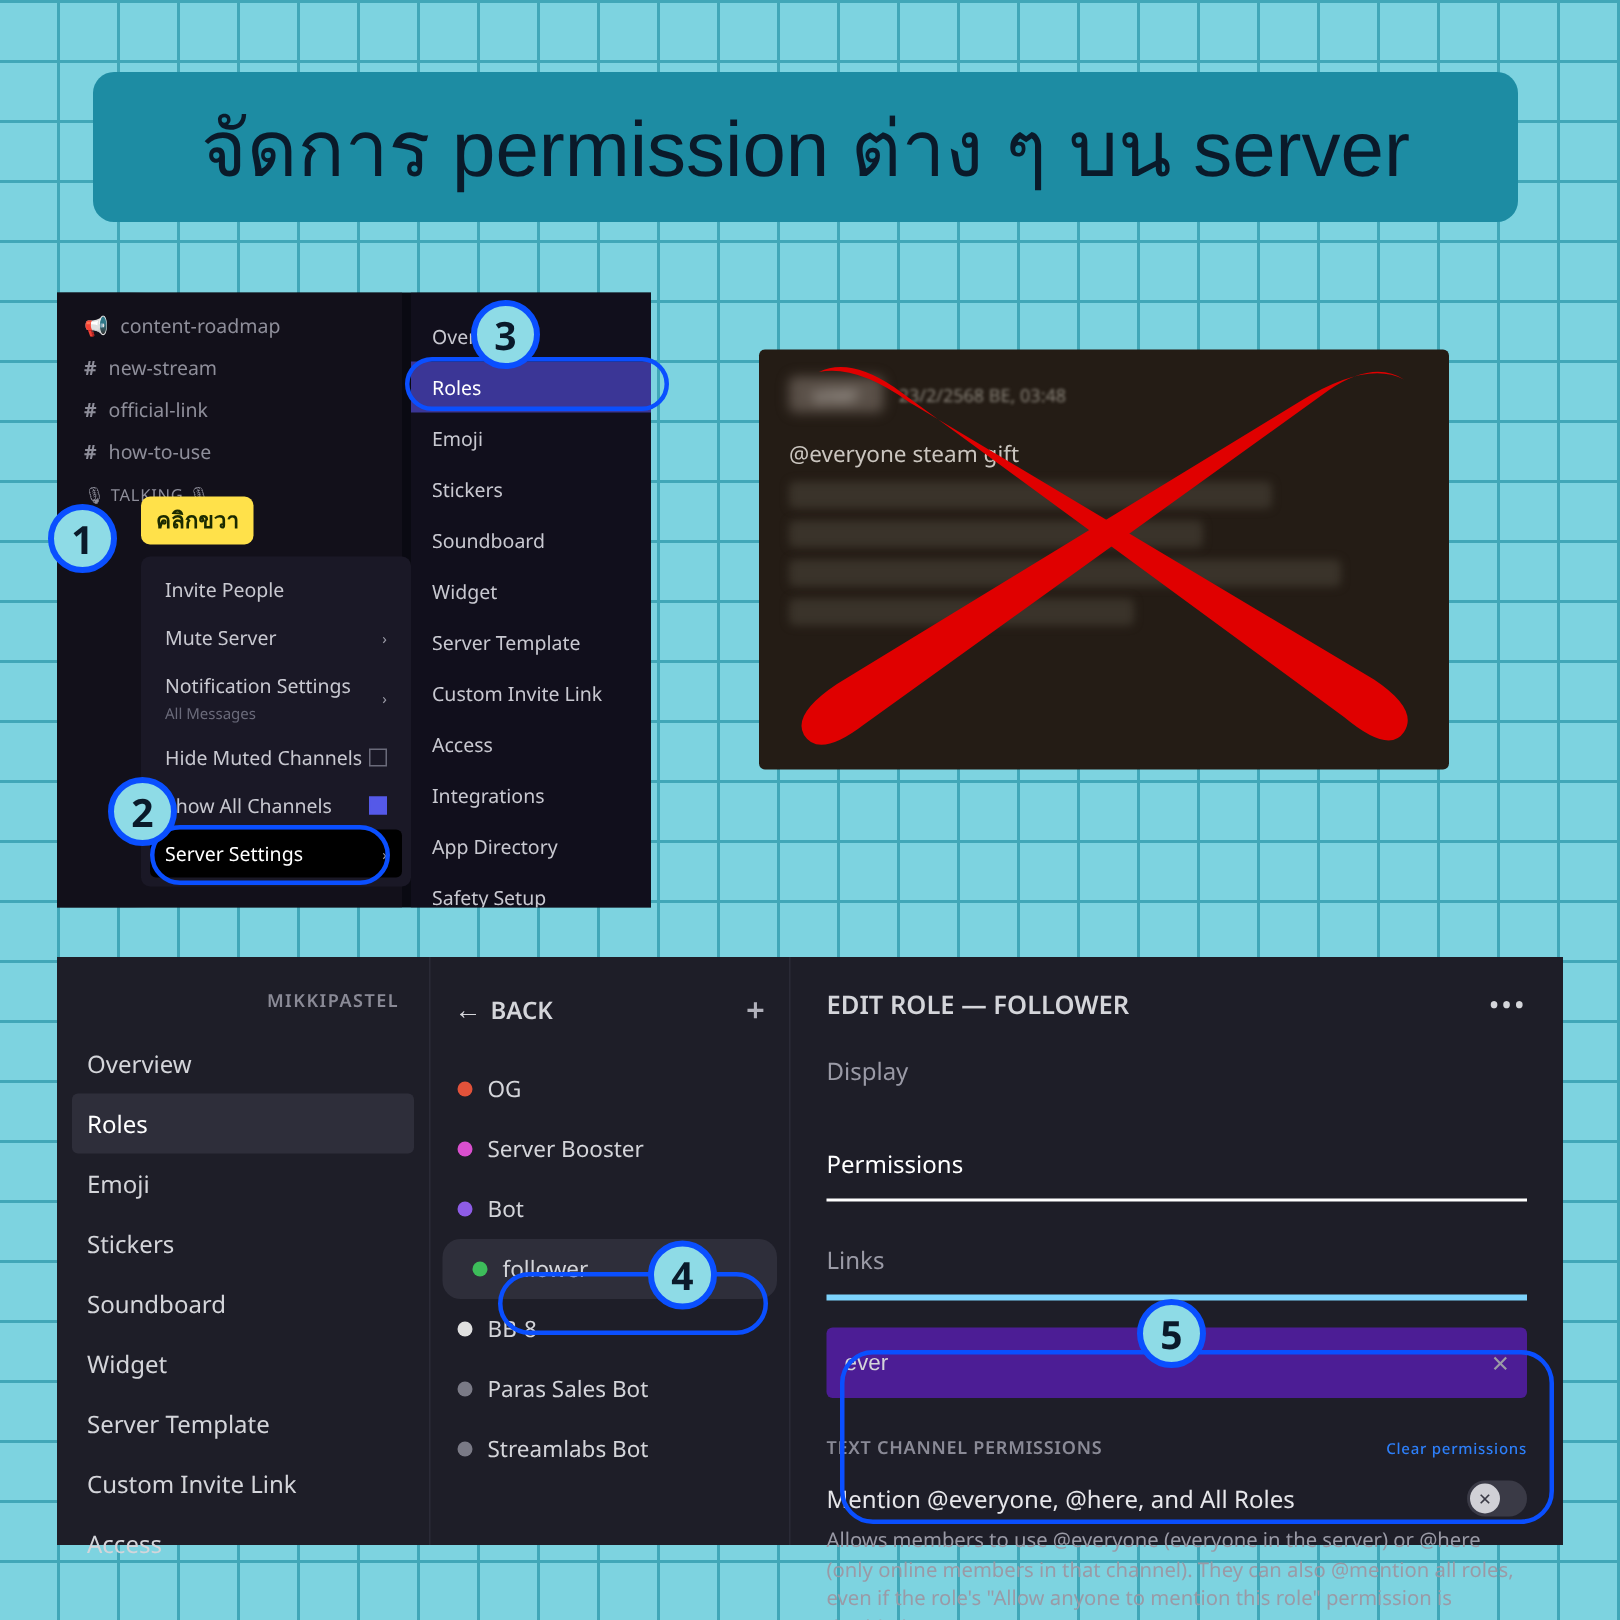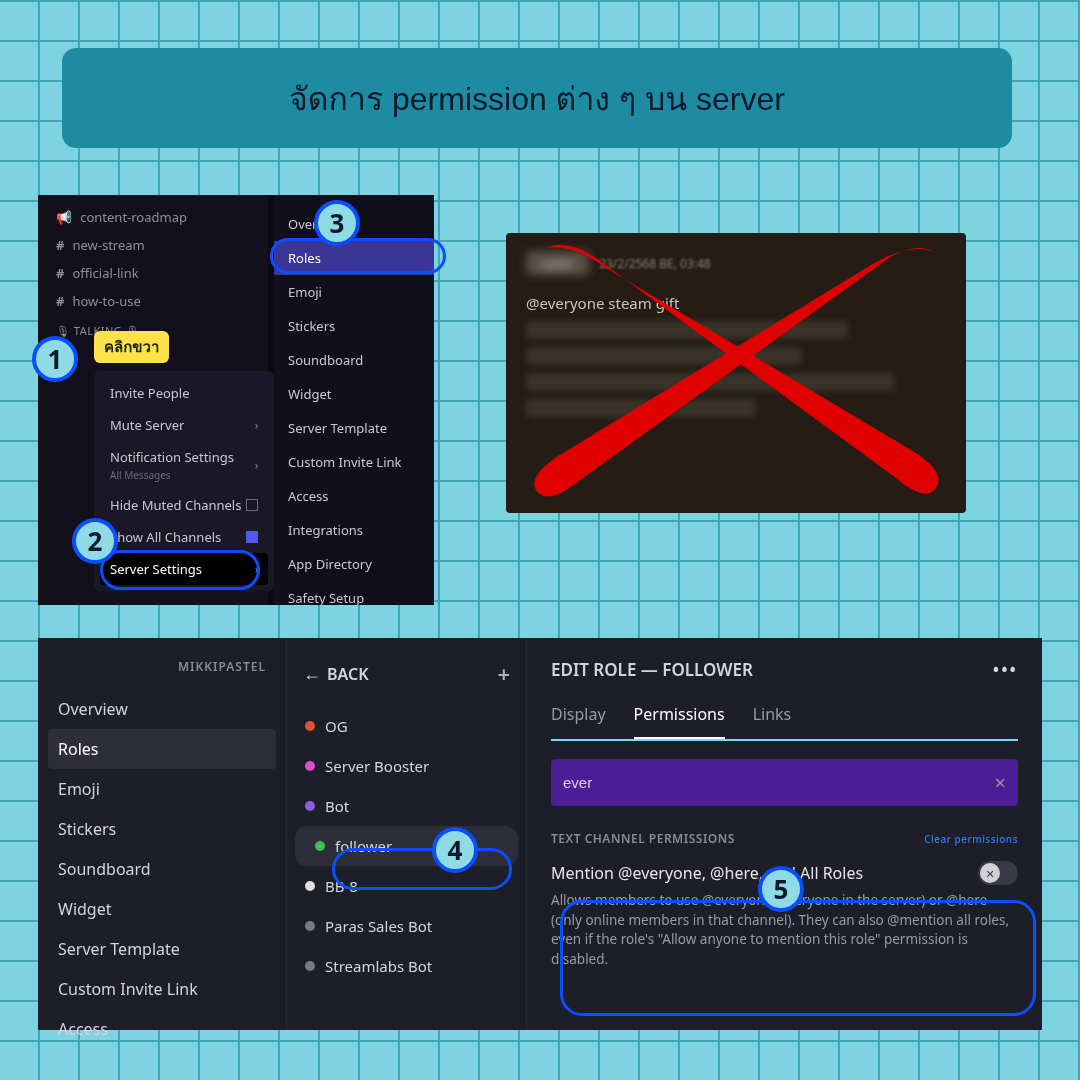"จัดการ permission ต่าง ๆ บน" .title-banner span { font-size: 32px -> 52px }
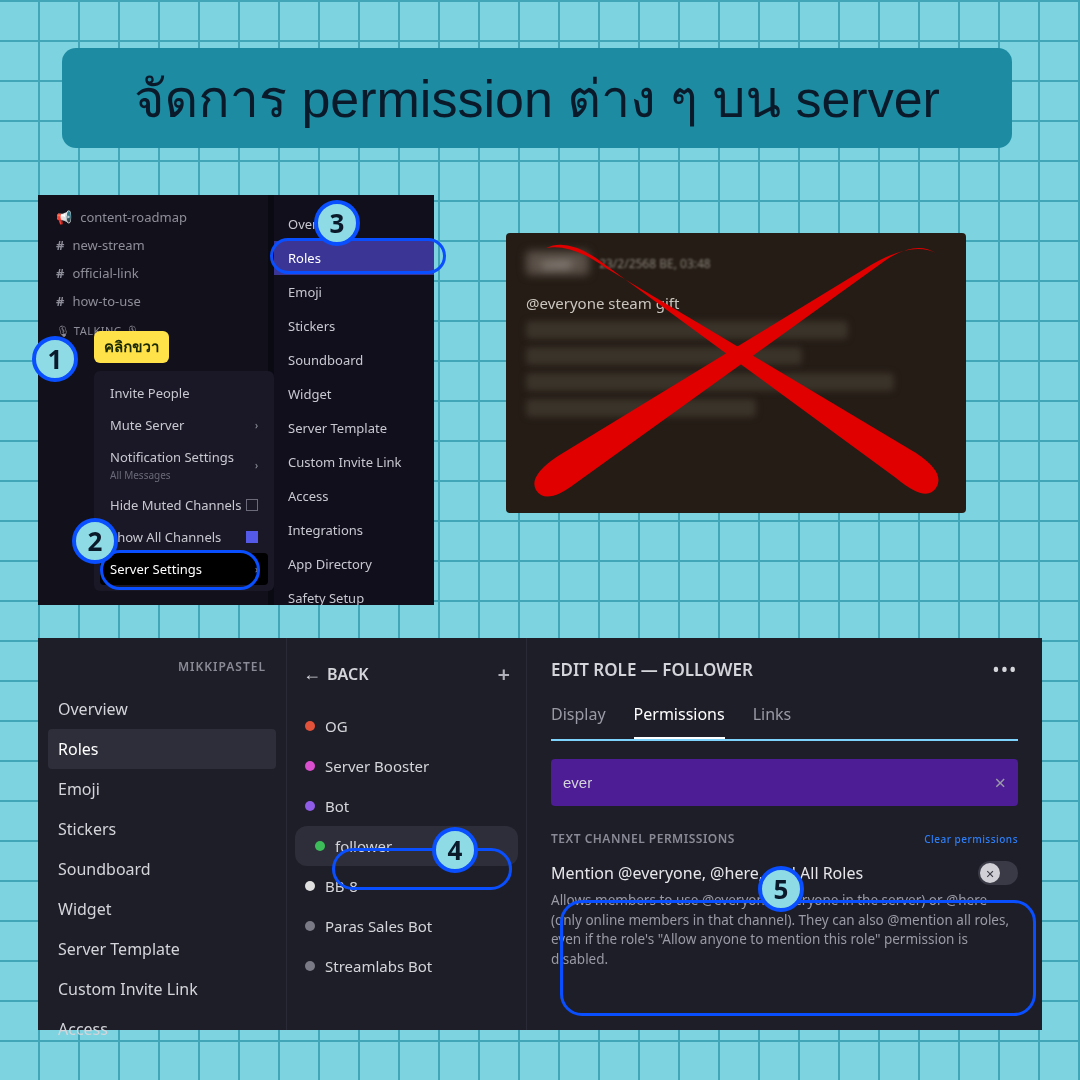"Display" .tabs { border-bottom: 2px solid #7dd3fc -> 4px solid #7dd3fc; flex-direction: none -> column }
